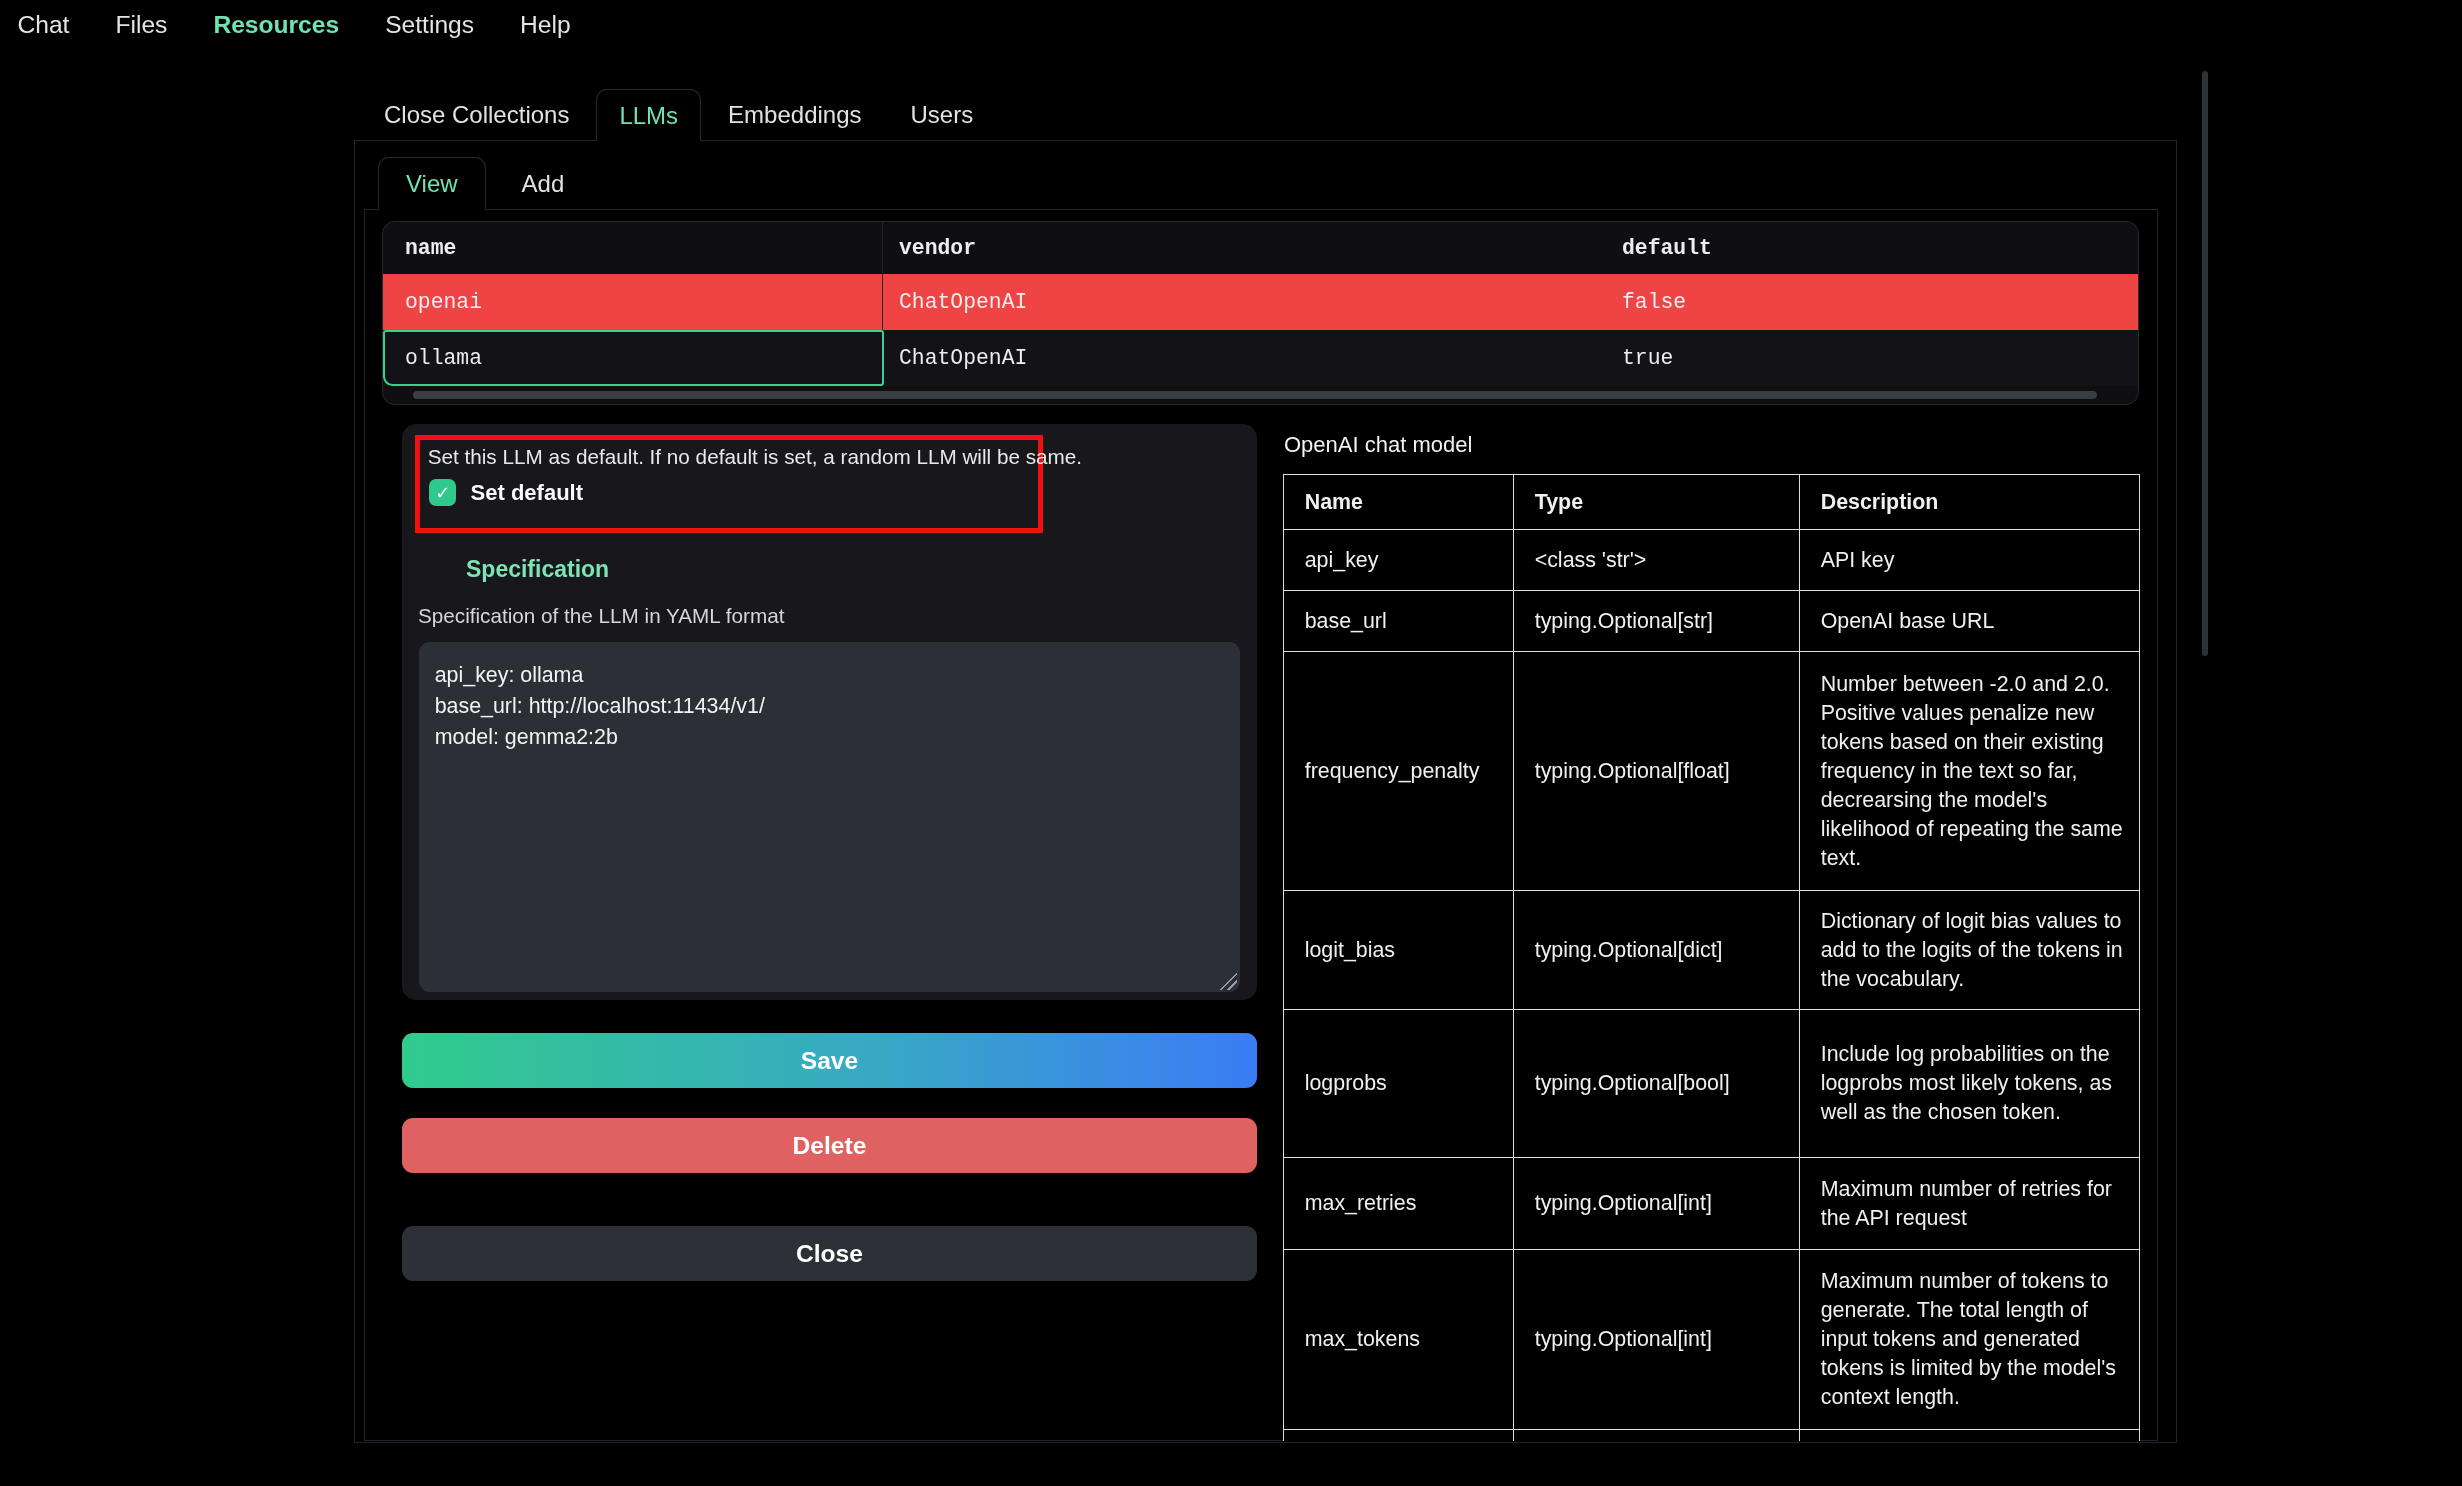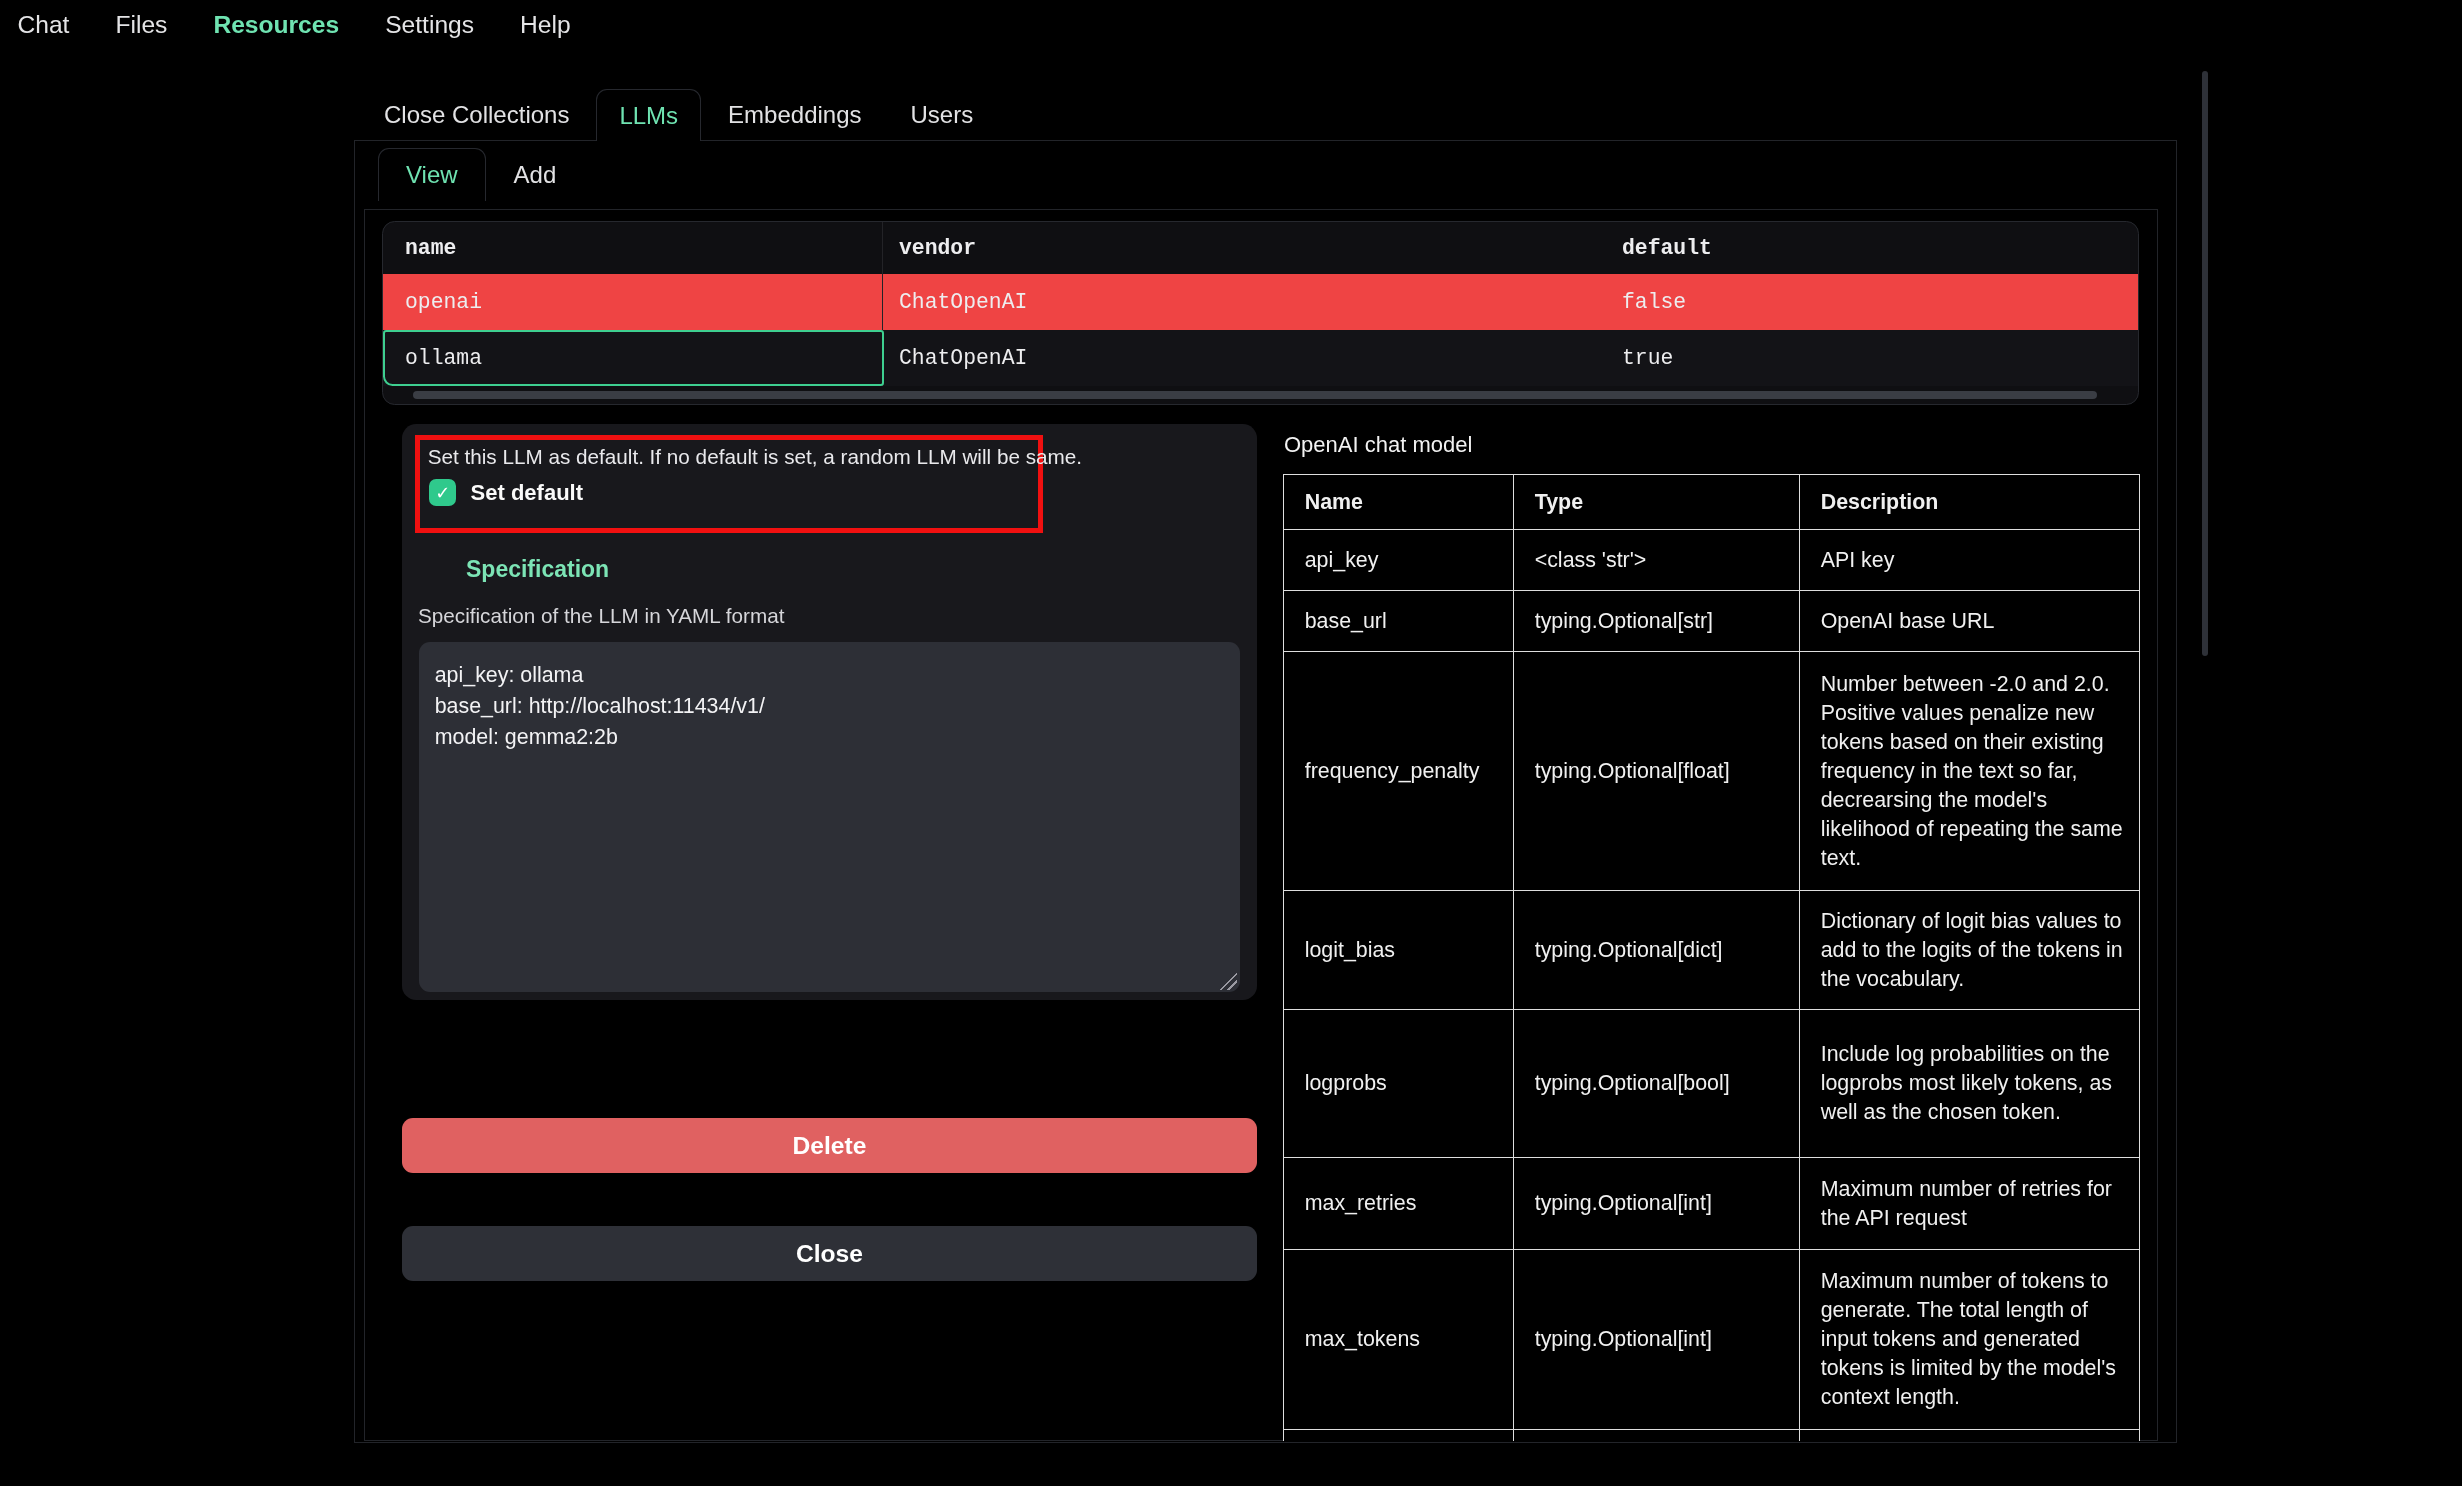"View" .tabs2 { gap: 28px -> 36px; top: 148px -> 157px }
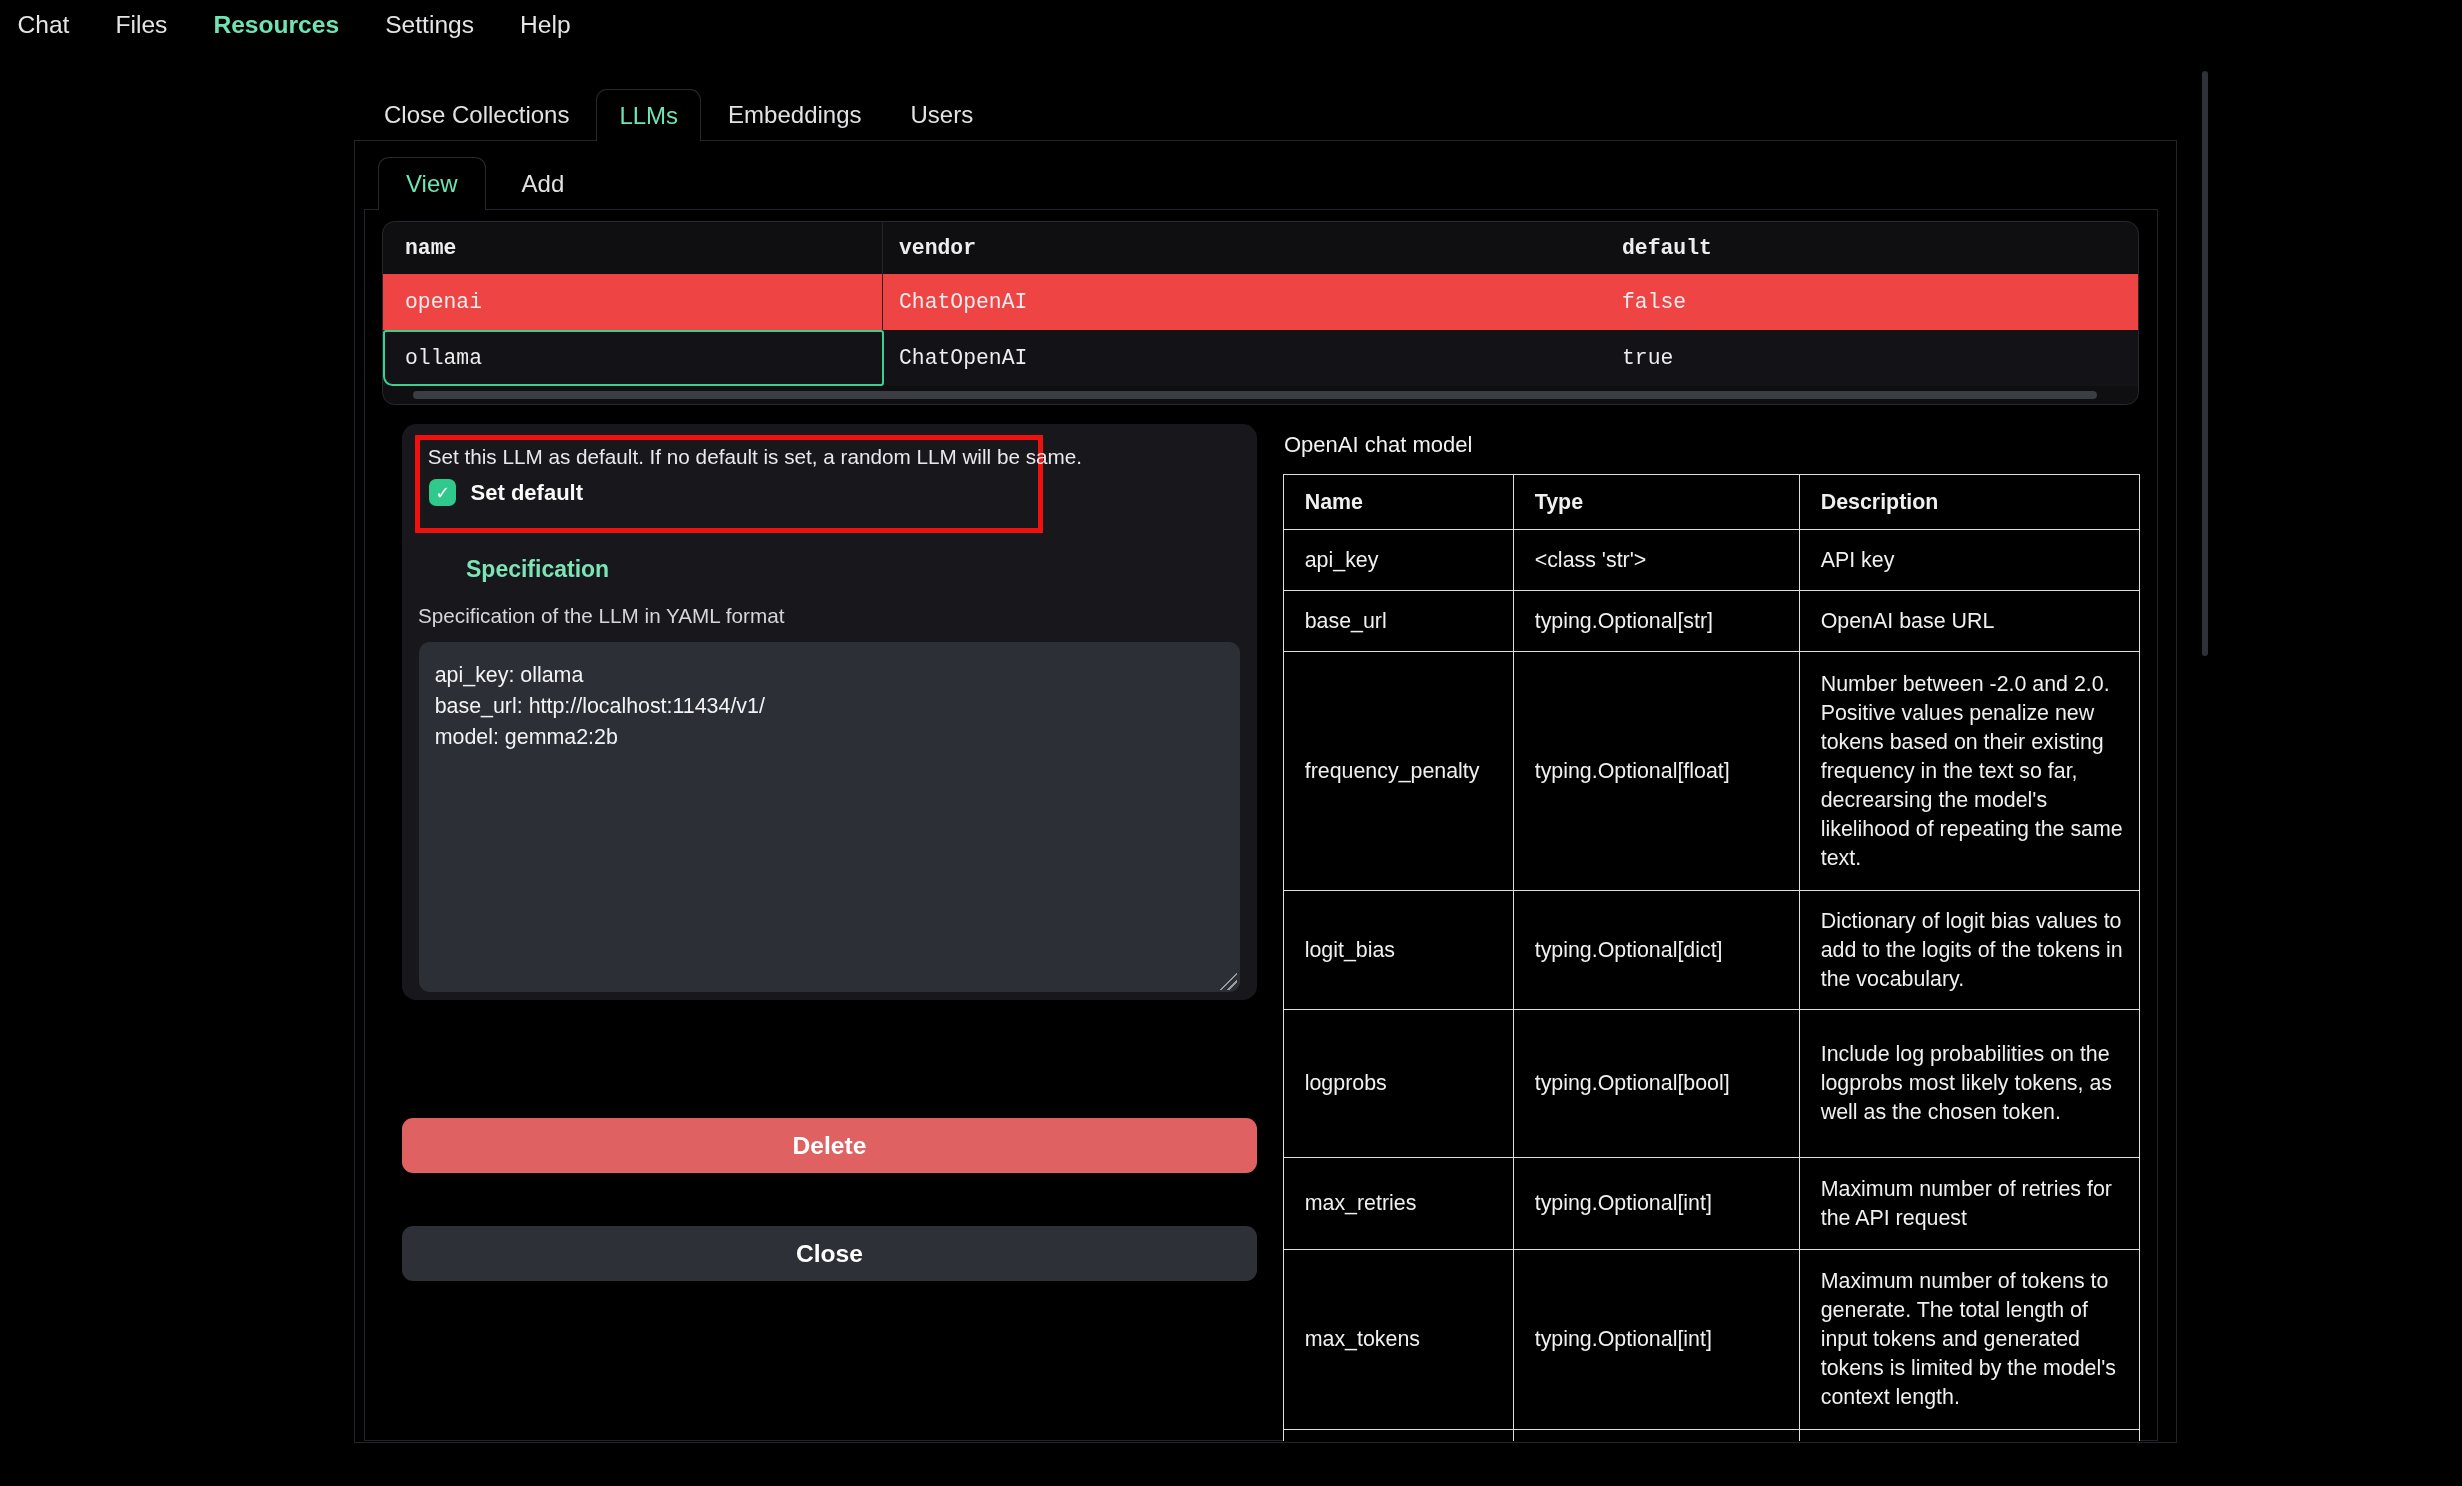"Save" button.btn { html: none -> <button>Save</button> }
